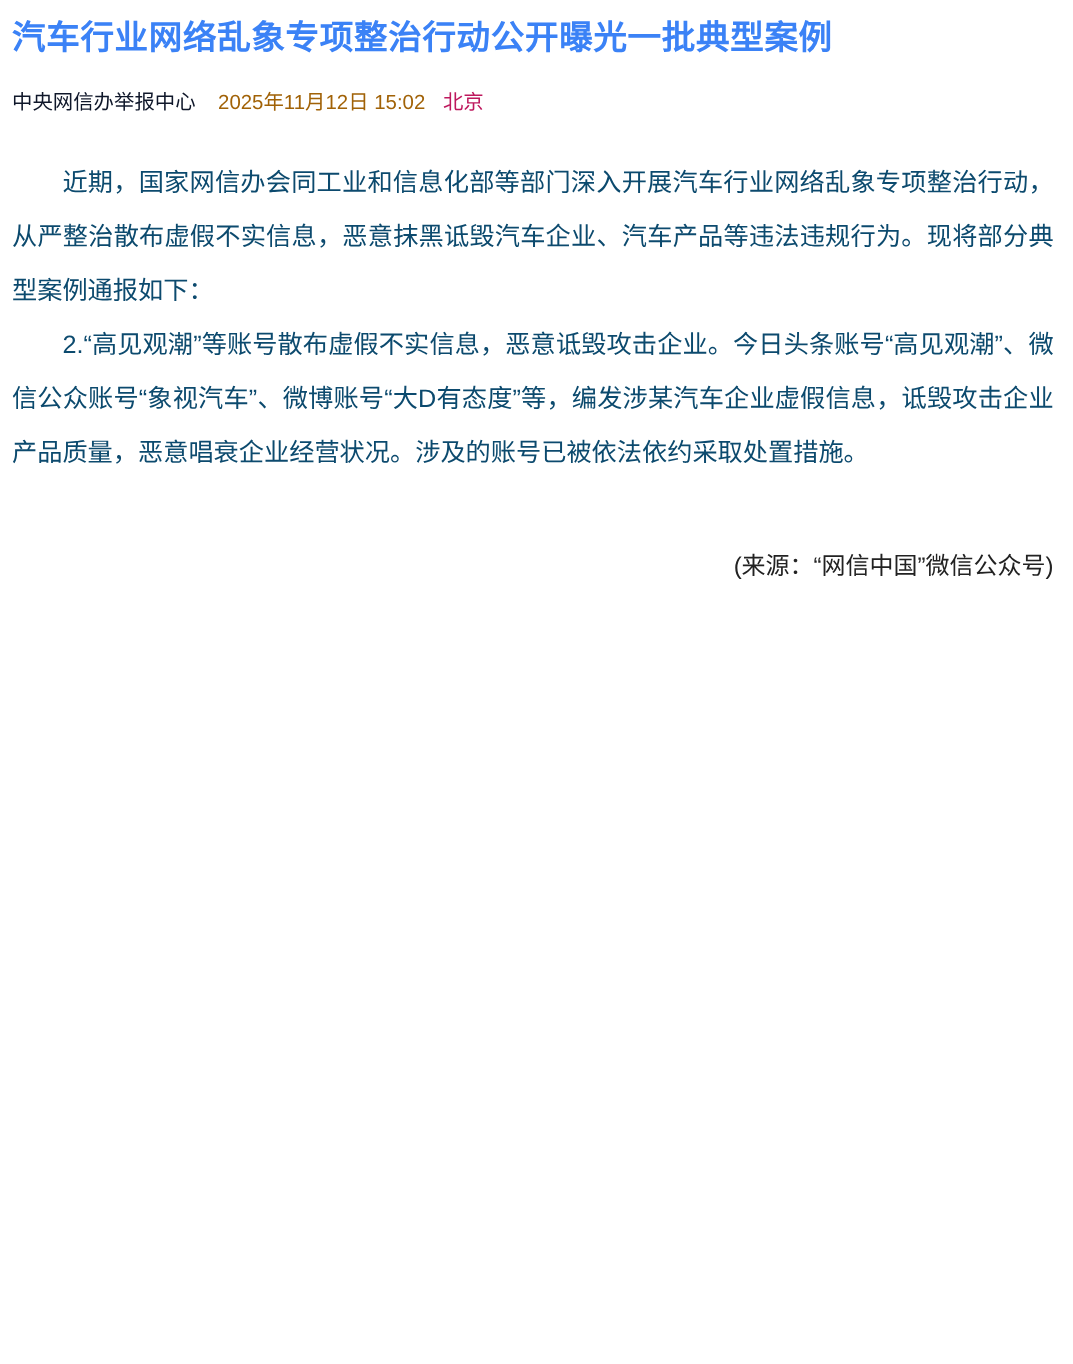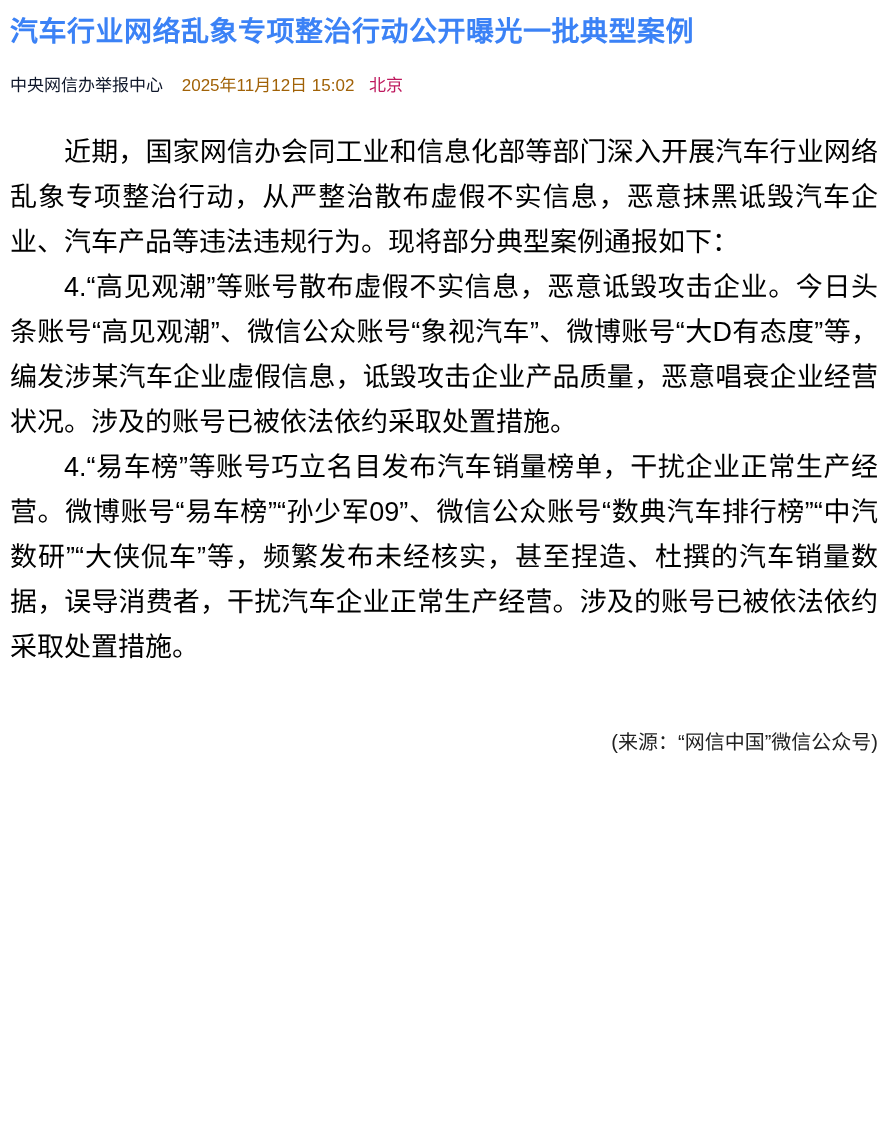"近期，国家网信办会同工业和信息化部等部门深入开展汽车行业网络乱象专项整治行动，从" .article-body p { color: #000000 -> #0c4a6e; font-size: 27px -> 21px }
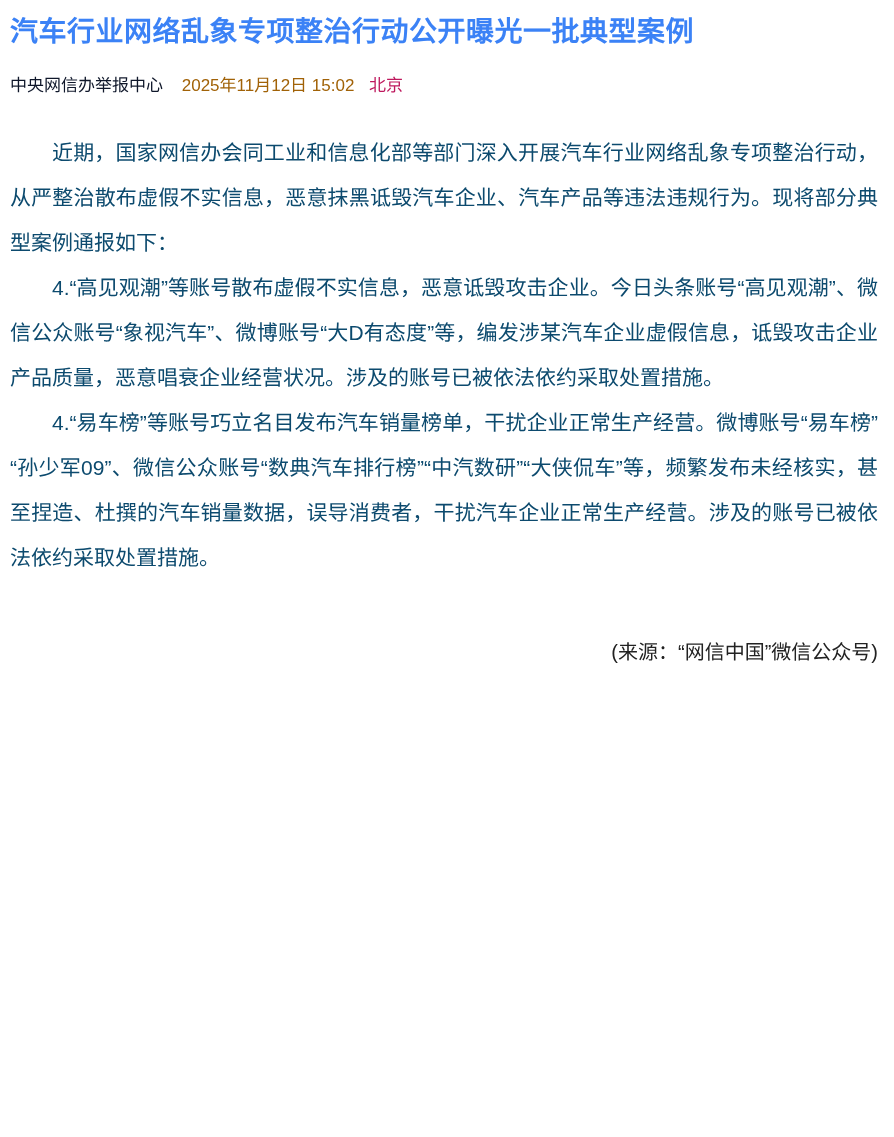"4.“高见观潮”等账号散布虚假不实信息，恶意诋毁攻击企业。今日头条账号“高见观潮" p { text: 4 -> 2 }
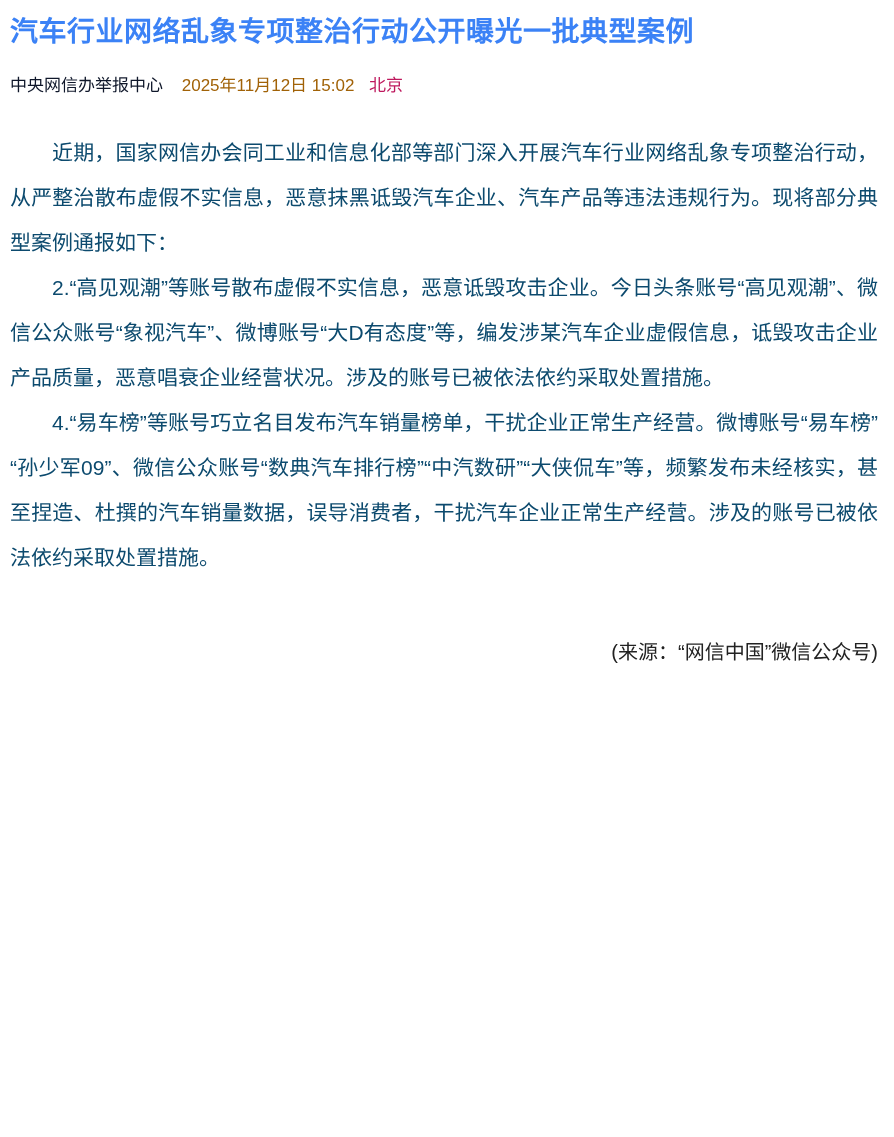"4.“易车榜”等账号巧立名目发布汽车销量榜单，干扰企业正常生产经营。微博账号“易" p { html: <p>4.“易车榜”等账号巧立名目发布汽车销量榜单，干扰企业正常生产经营。微博账号“易车榜”“孙少军09”、微信公众账号“数典汽车排行榜”“中汽数研”“大侠侃车”等，频繁发布未经核实，甚至捏造、杜撰的汽车销量数据，误导消费者，干扰汽车企业正常生产经营。涉及的账号已被依法依约采取处置措施。</p> -> none }
